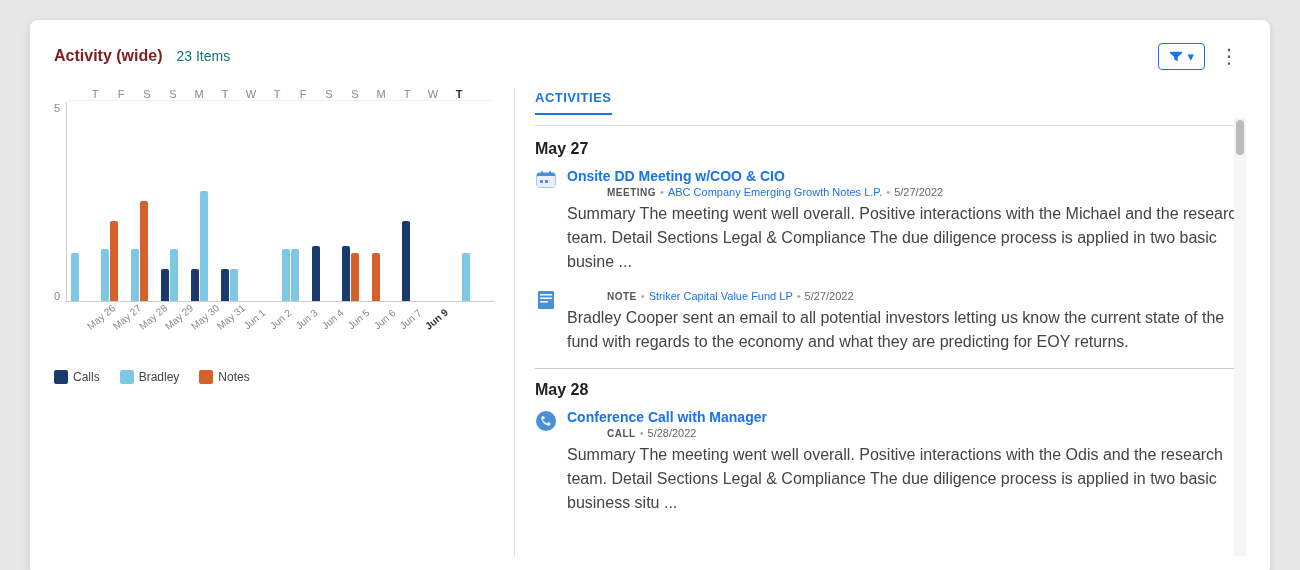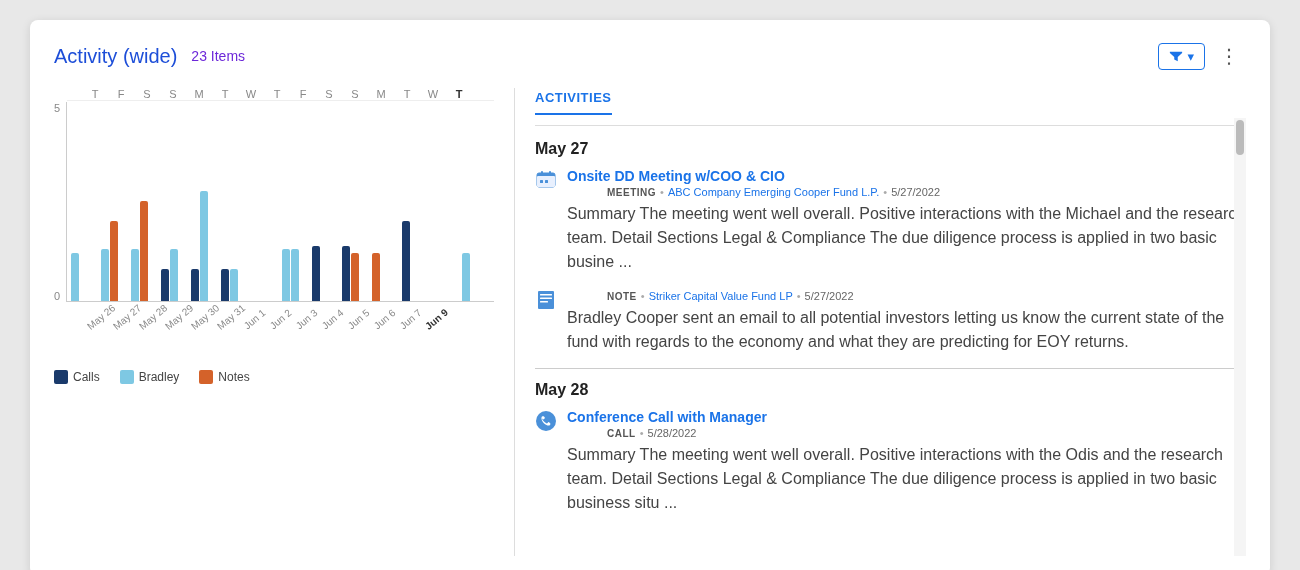"Activity (wide)" .page-title { color: #1d4ed8 -> #7f1d1d; font-size: 20px -> 16px; font-weight: 400 -> 700 }
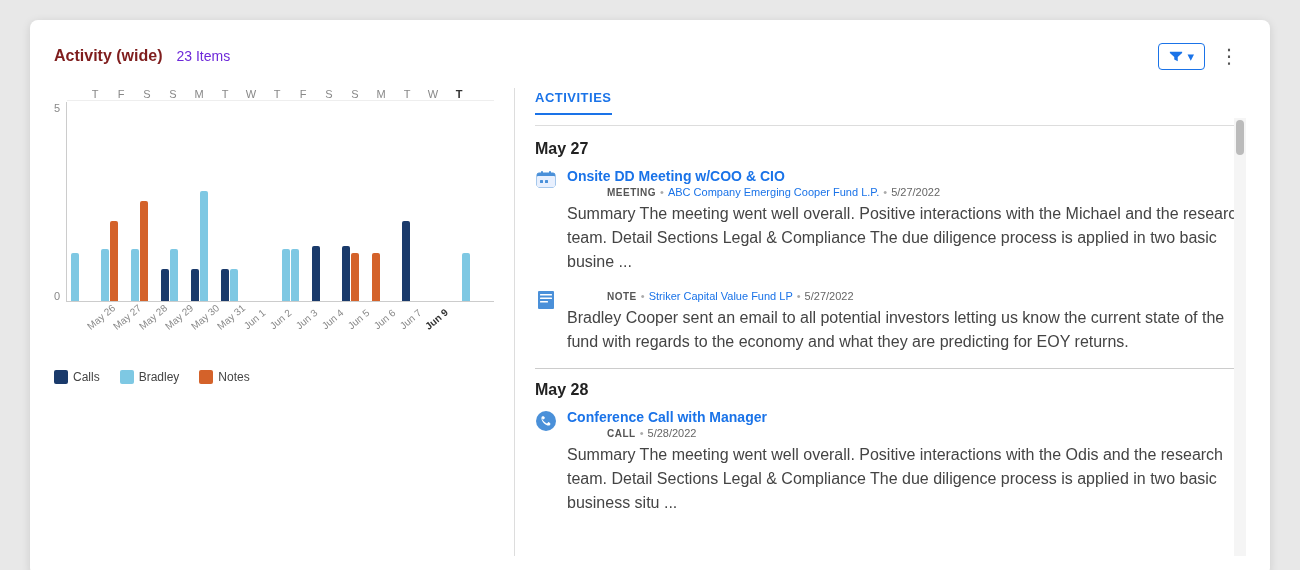"23 Items" .items-count { color: #6d28d9 -> #0f766e }
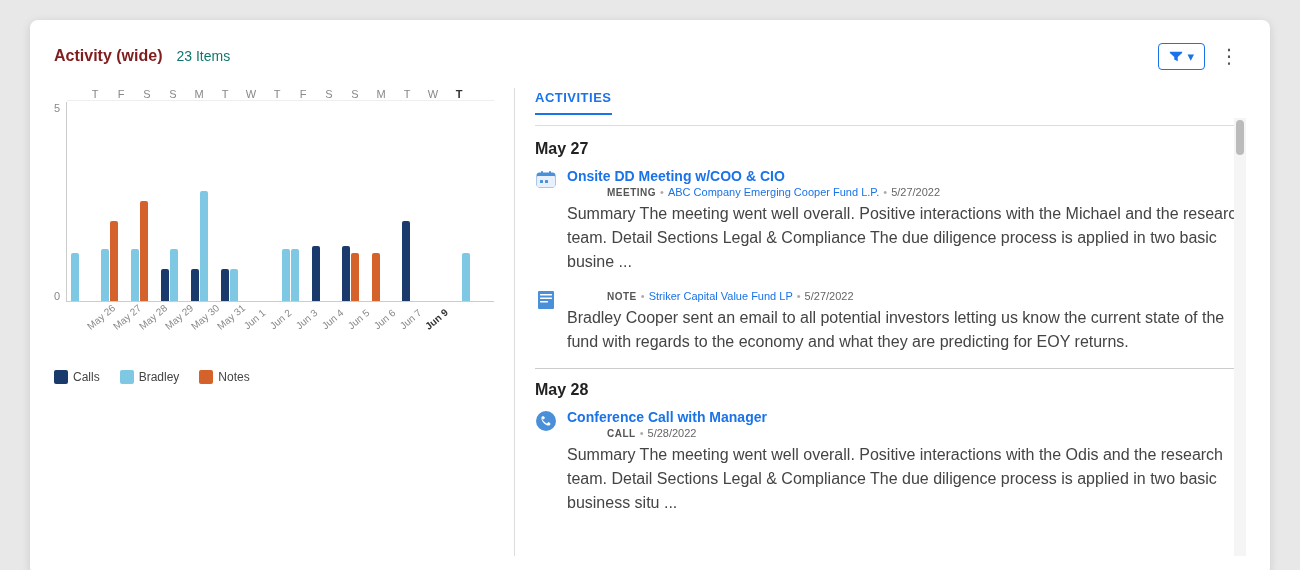"ABC Company Emerging Cooper Fund" span.meta-link { text: Cooper Fund -> Growth Notes }
